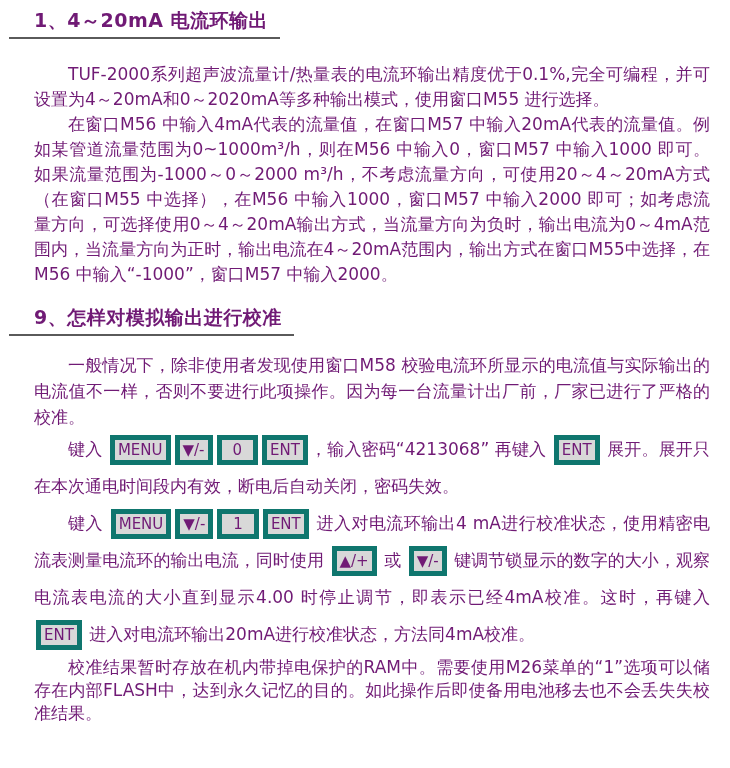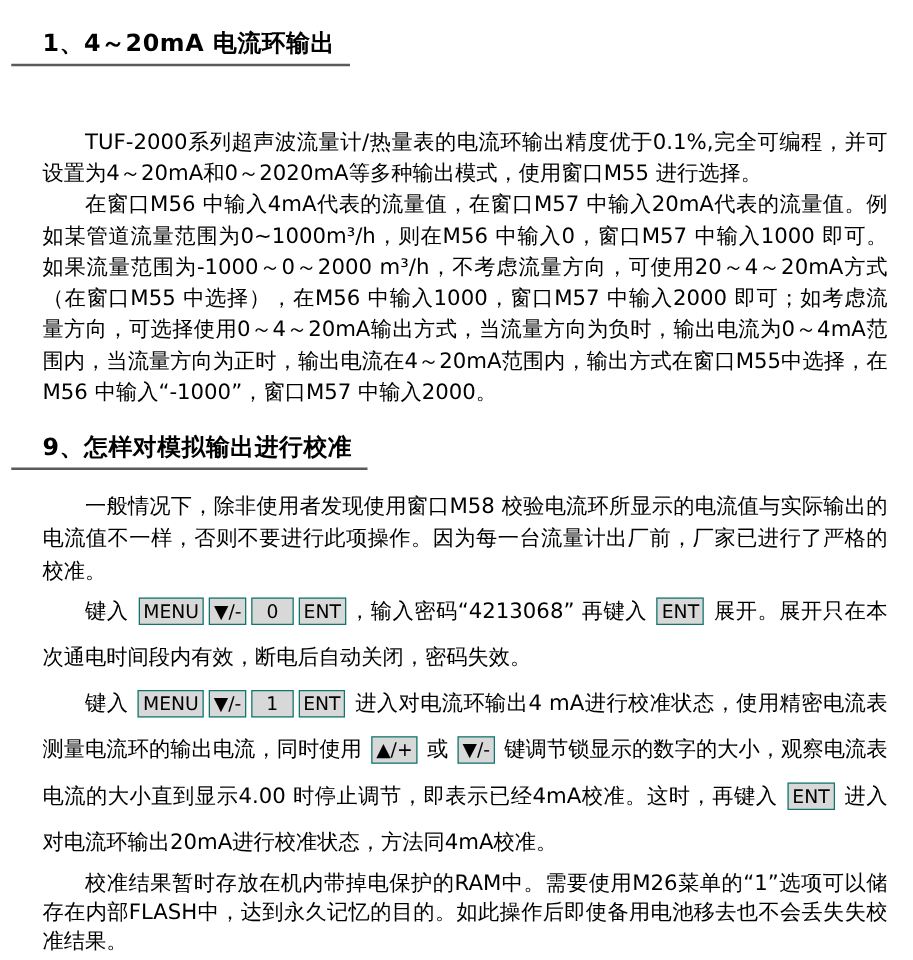"1、4～20mA 电流环输出" .page { color: #000000 -> #701a75; padding: 20px 20px 0 34px -> 6px 20px 0 34px }
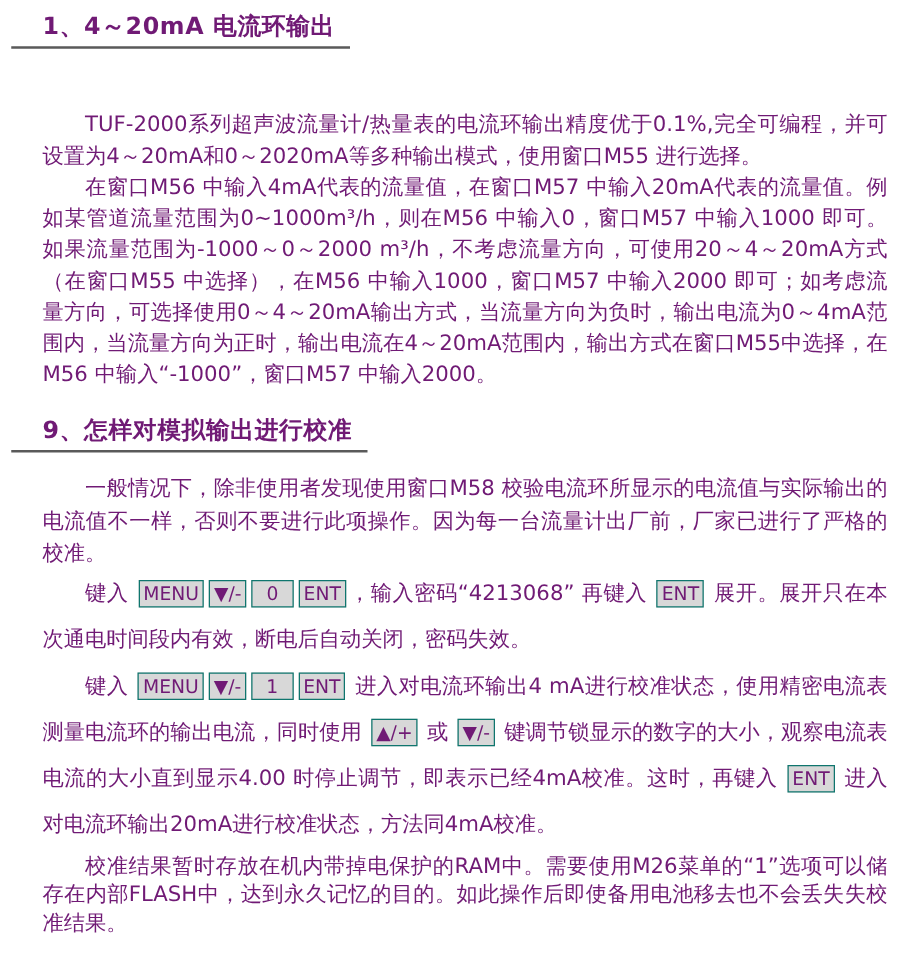"TUF-2000系列超声波流量计/热量表的电流环输出精度优于0.1%,完全可编程" .s1-para1 { margin-top: 49px -> 23px }
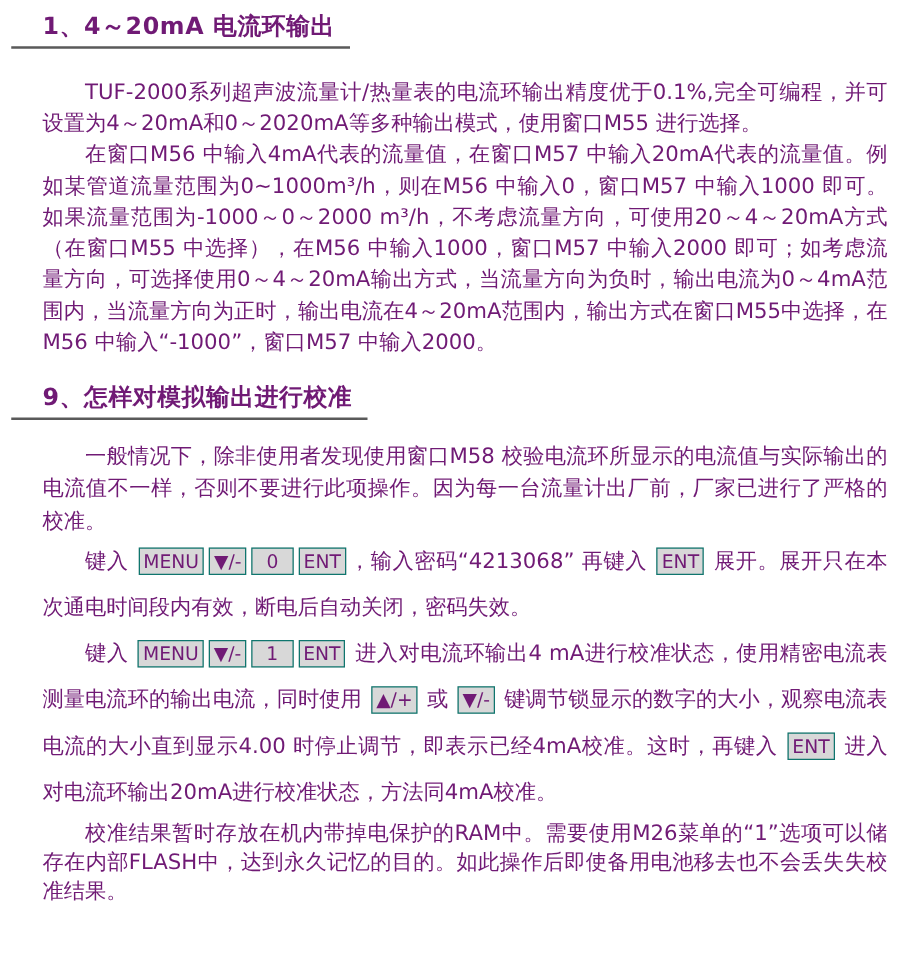"MENU" .key { border: 1px solid #0f766e -> 5px solid #0f766e }
